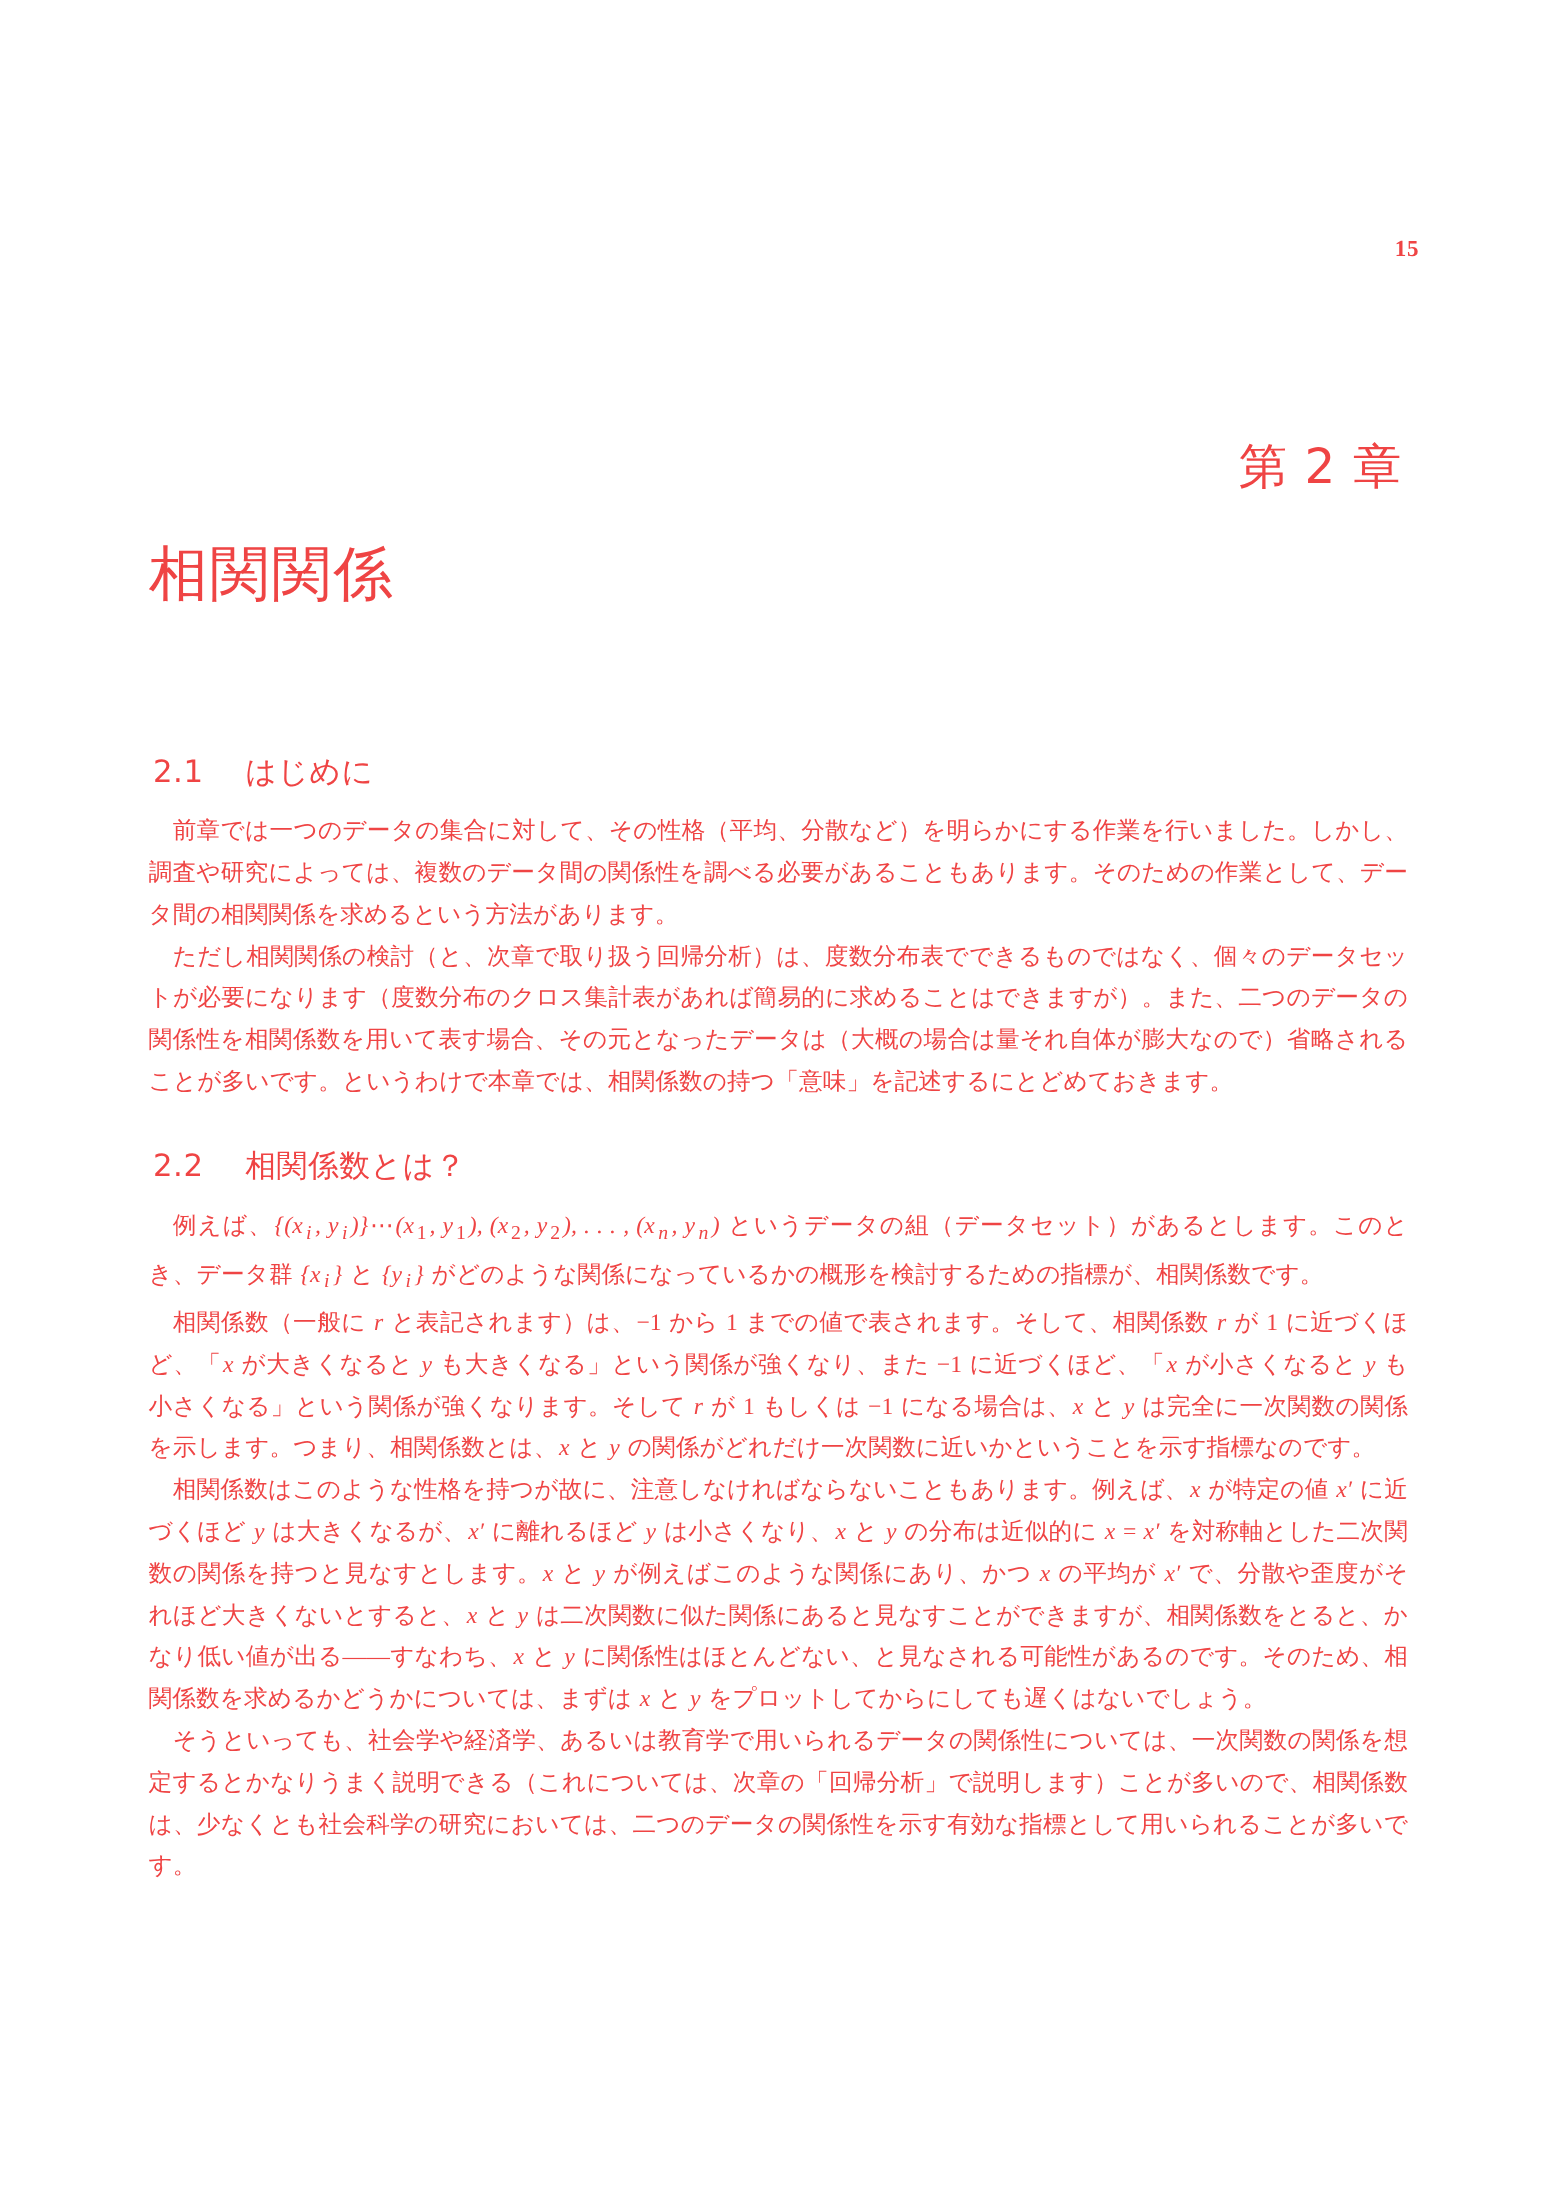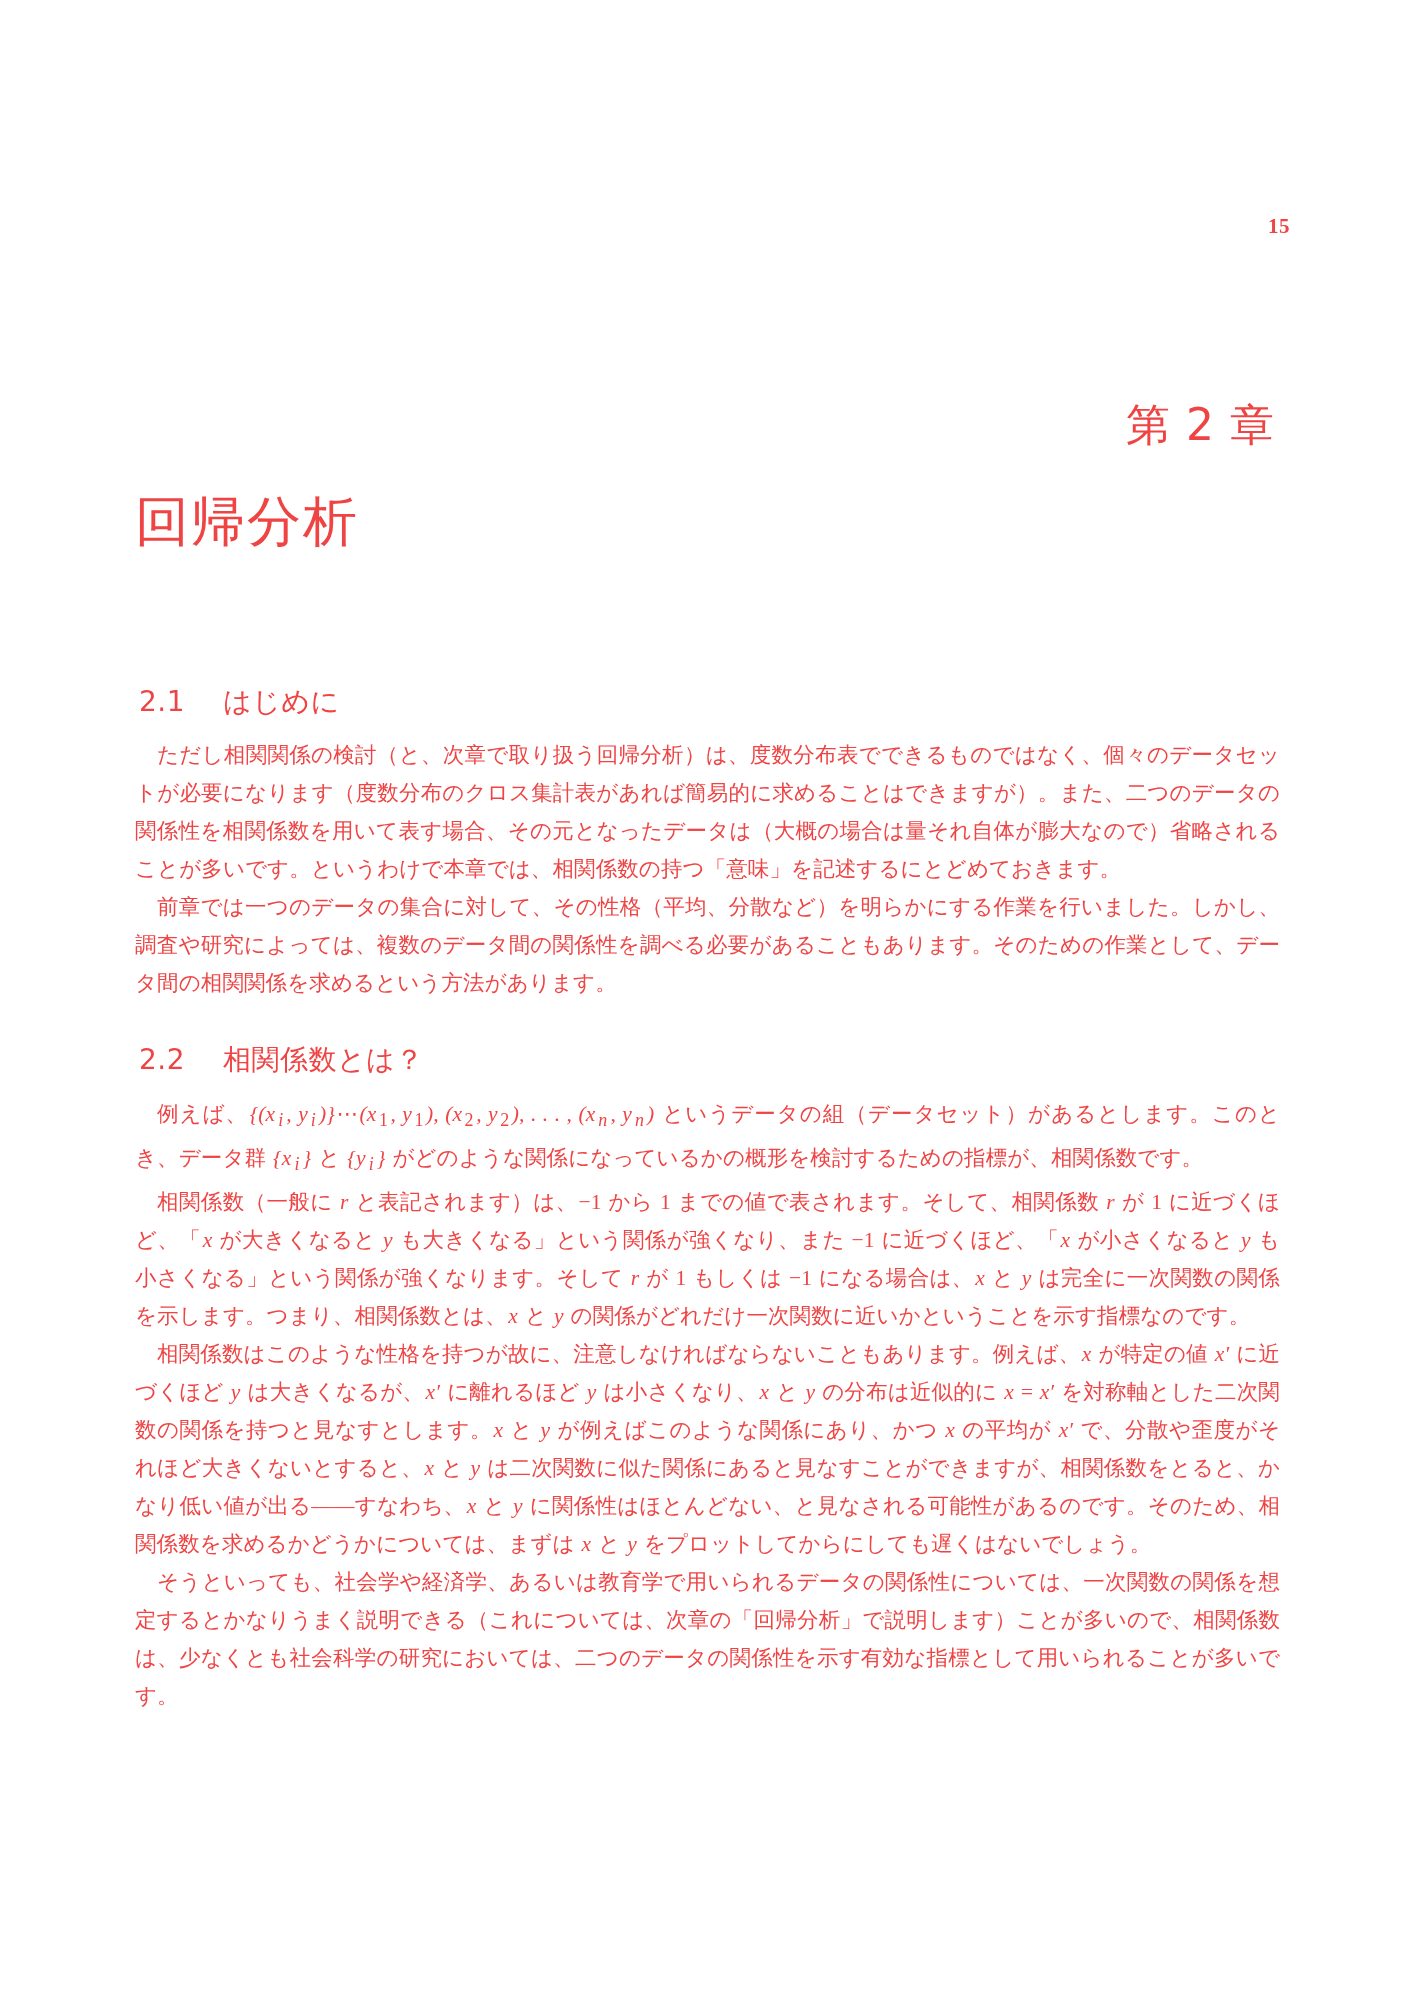"回帰分析" div.chapter-title { text: 回帰分析 -> 相関関係 }
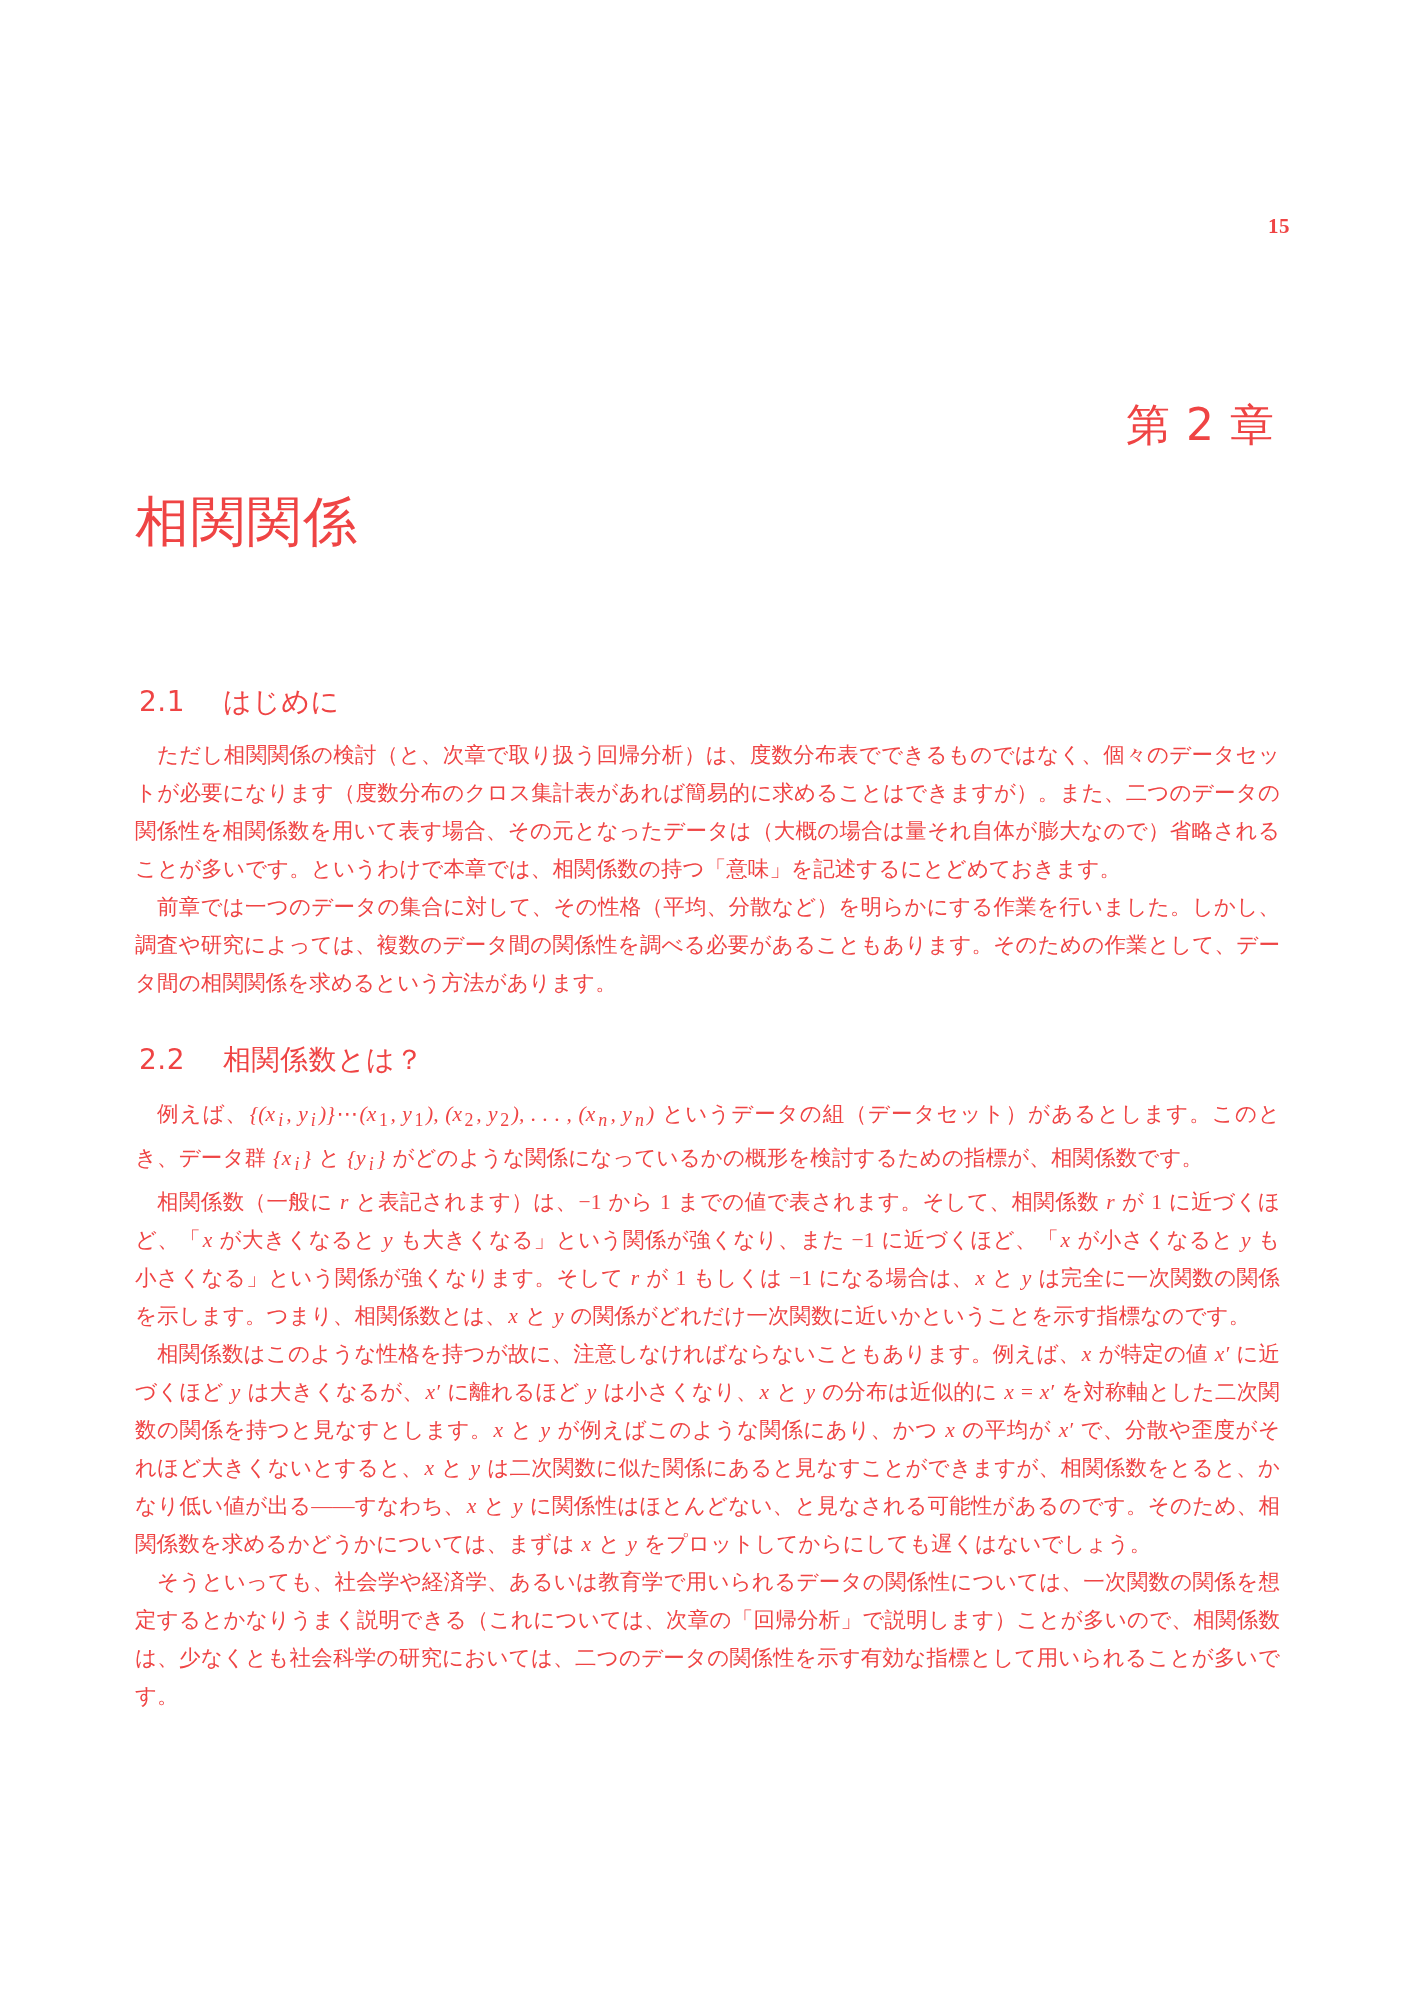"ただし相関関係の検討（と、次章で取り扱う回帰分析）は、度数分布表でできるものでは" p.body { order: before "前章では一つのデータの集合に対して、その性格（平均、分散など）を明らかにする作業" -> after "前章では一つのデータの集合に対して、その性格（平均、分散など）を明らかにする作業" }
